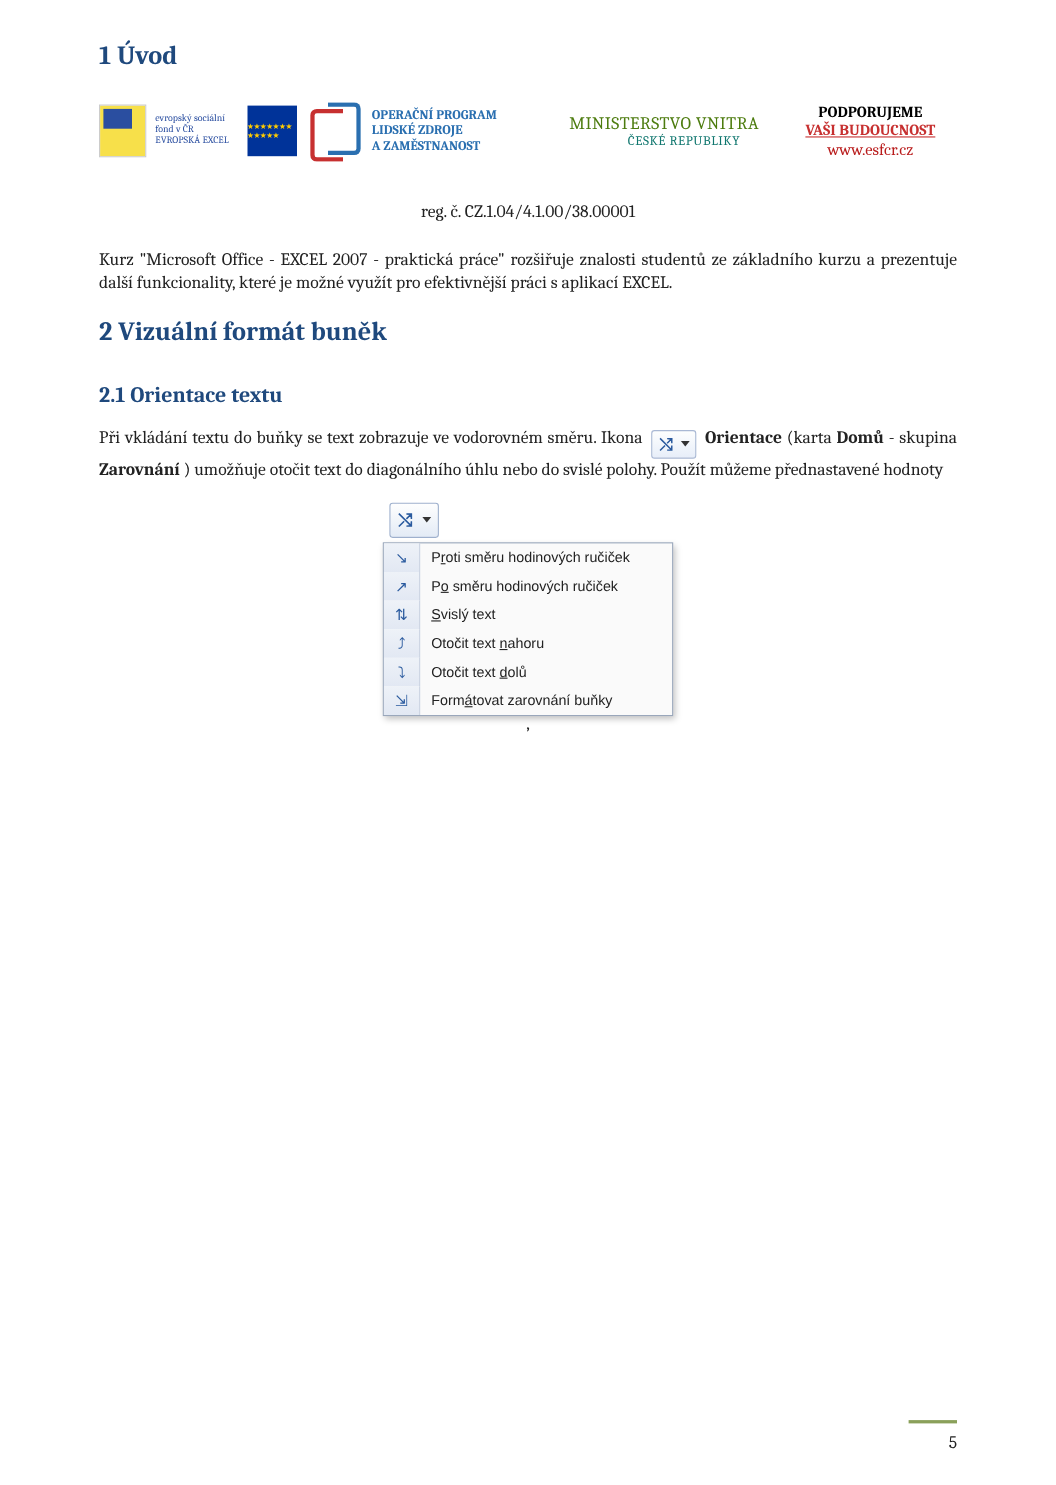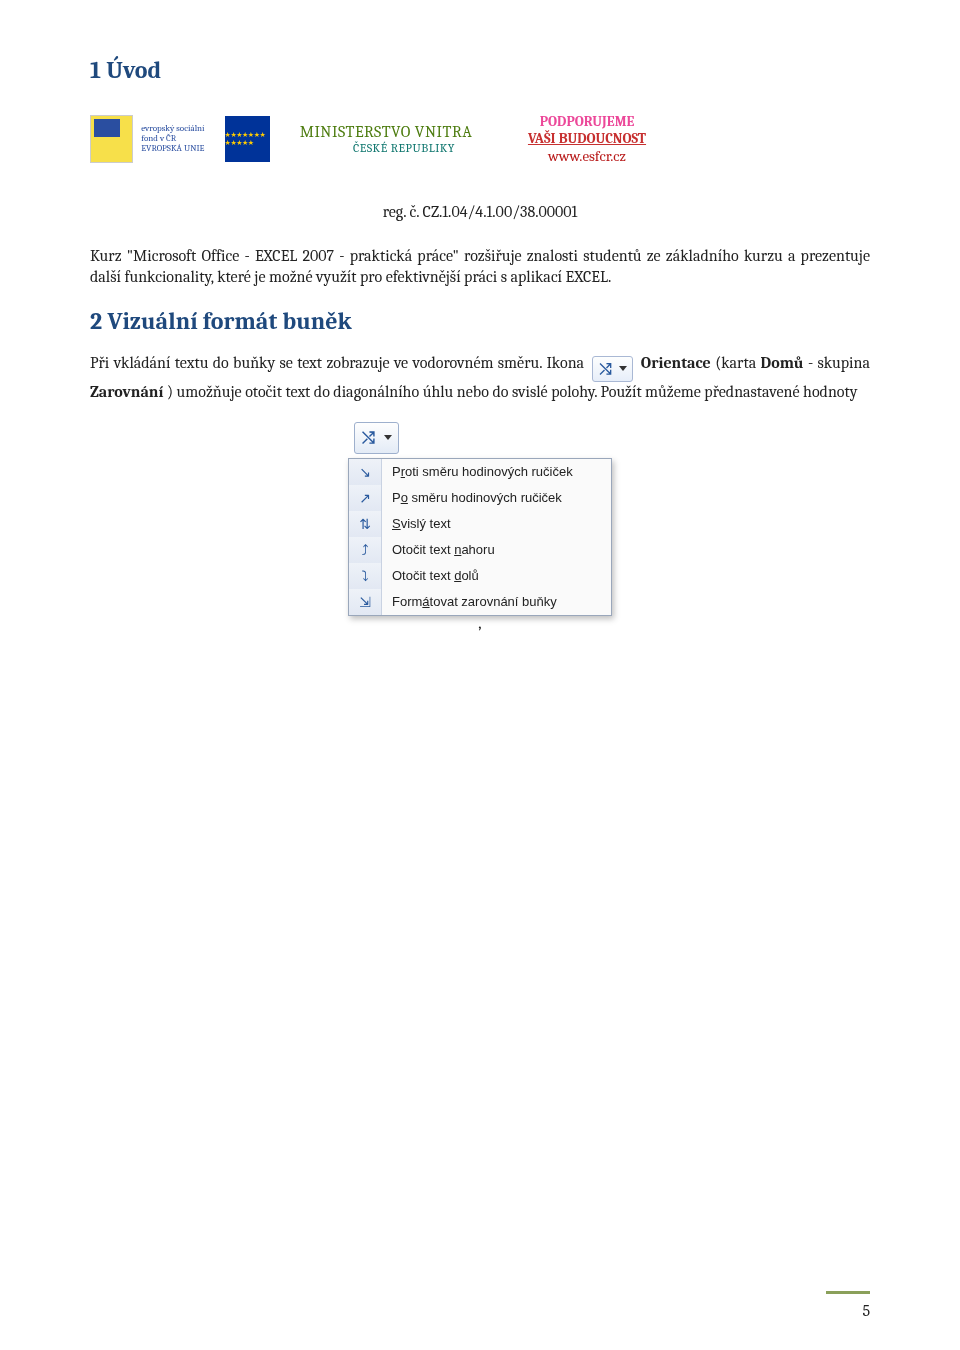"1 Úvod" .page { padding: 48px 90px 60px 90px -> 28px 90px 60px 90px }
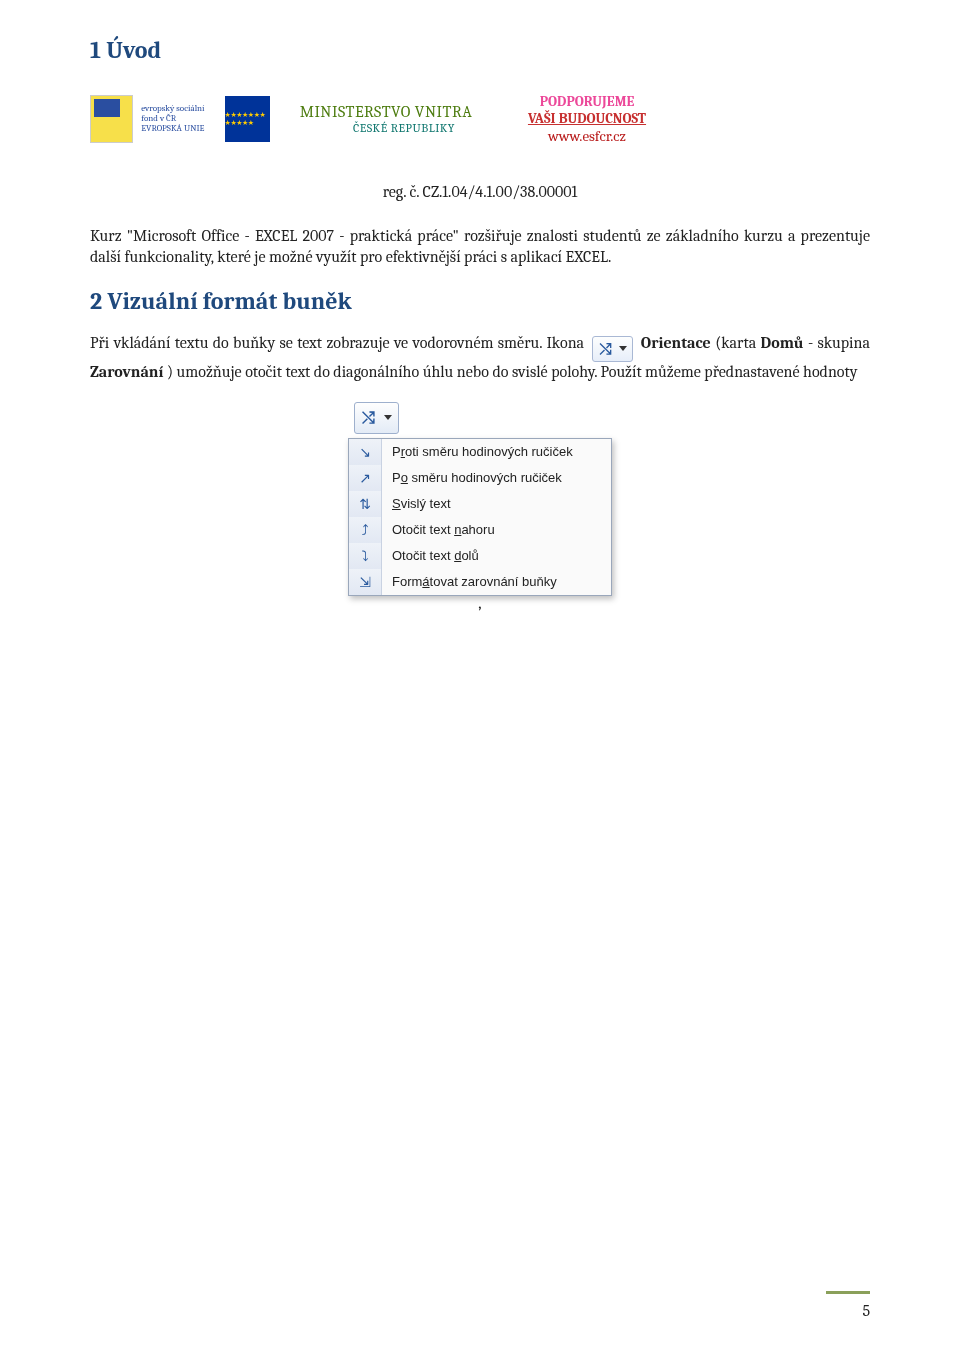"OPERAČNÍ PROGRAM" div.block { html: none -> <div> <div></div> <div> <div>OPERAČNÍ PROGRAM</div> <div>LIDSKÉ ZDROJE</div> <div>A ZAMĚSTNANOST</div> </div> </div> }
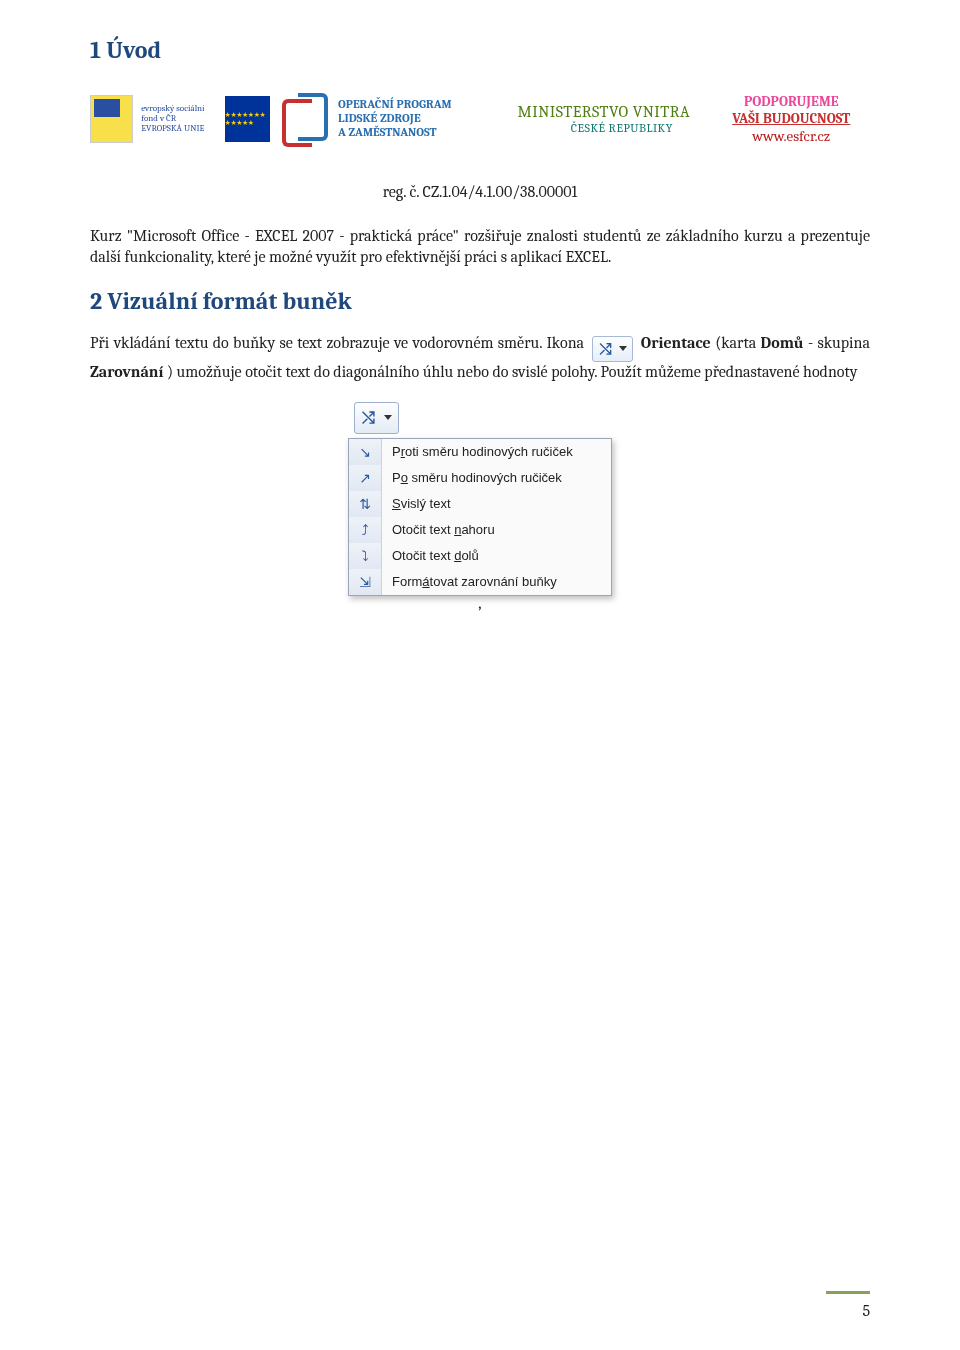"PODPORUJEME" .podp .l1 { color: #ec4899 -> #000000 }
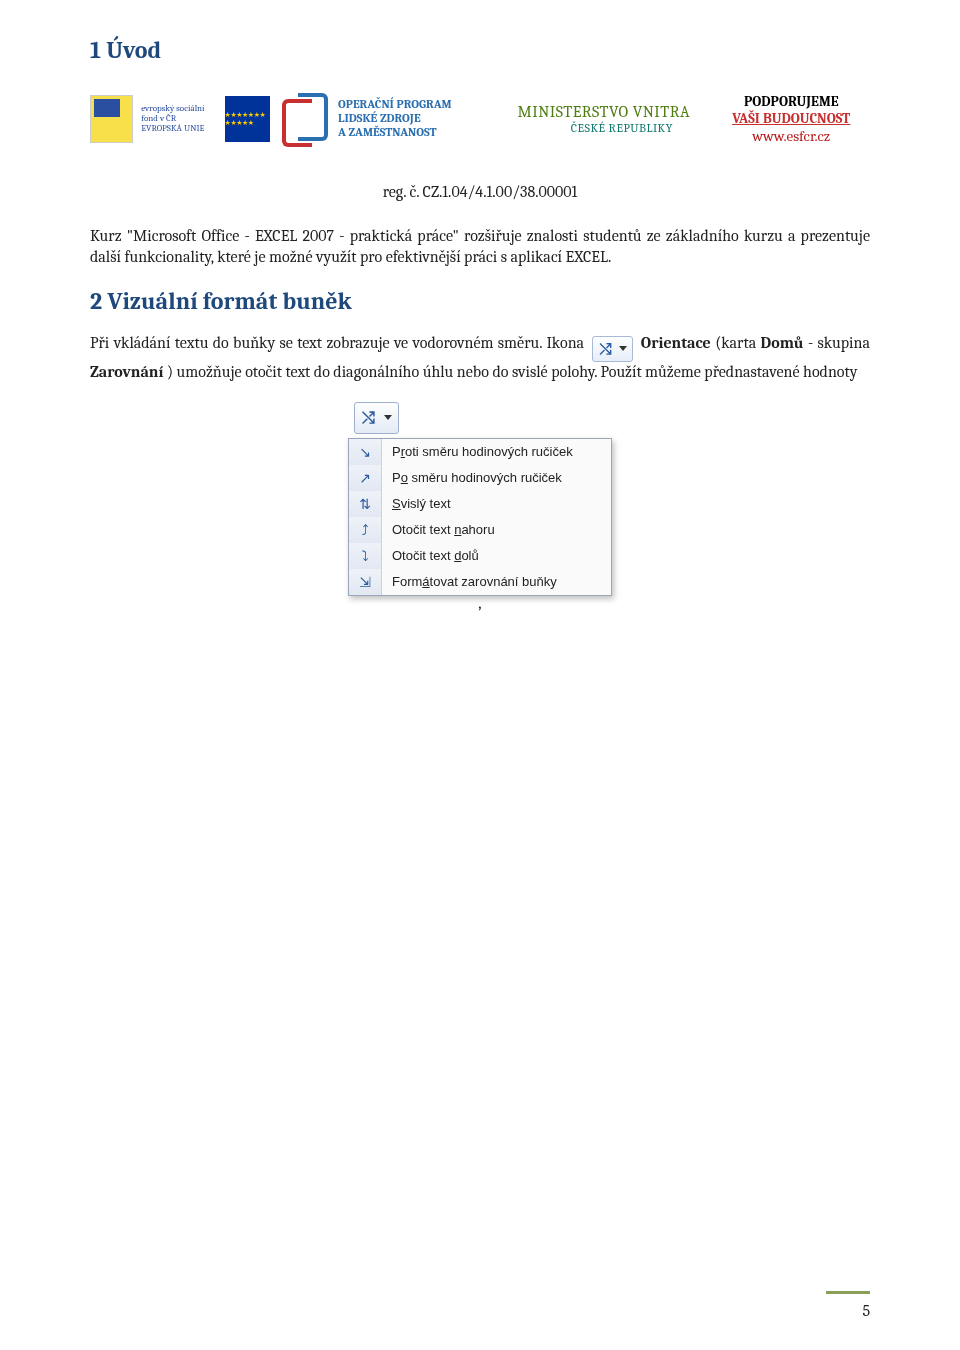"EVROPSKÁ UNIE" span { text: UNIE -> EXCEL }
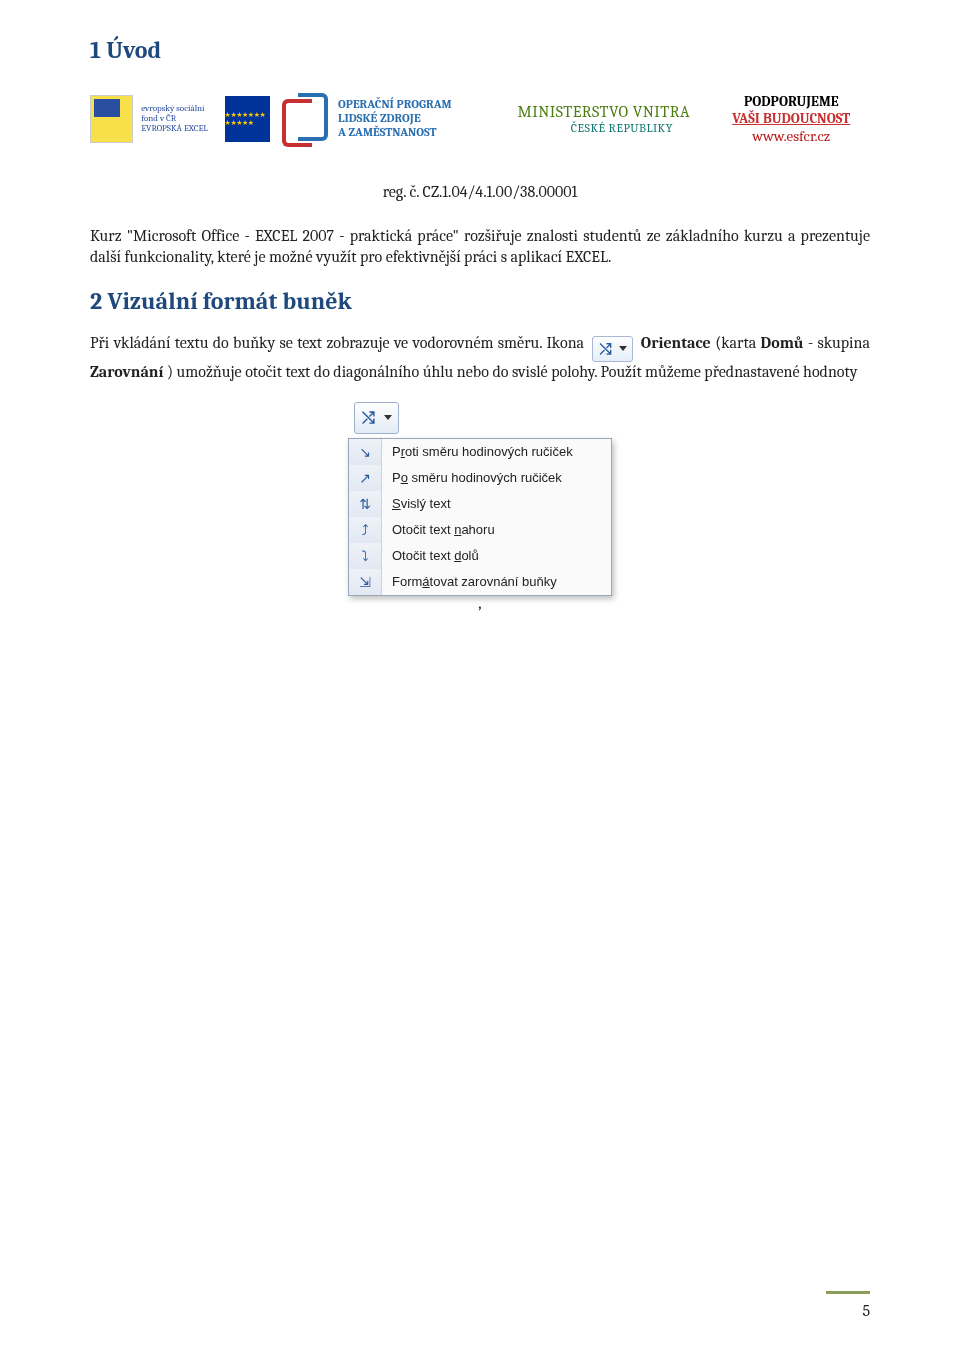"2.1 Orientace textu" h3.subsection { html: none -> <h3>2.1 Orientace textu</h3> }
